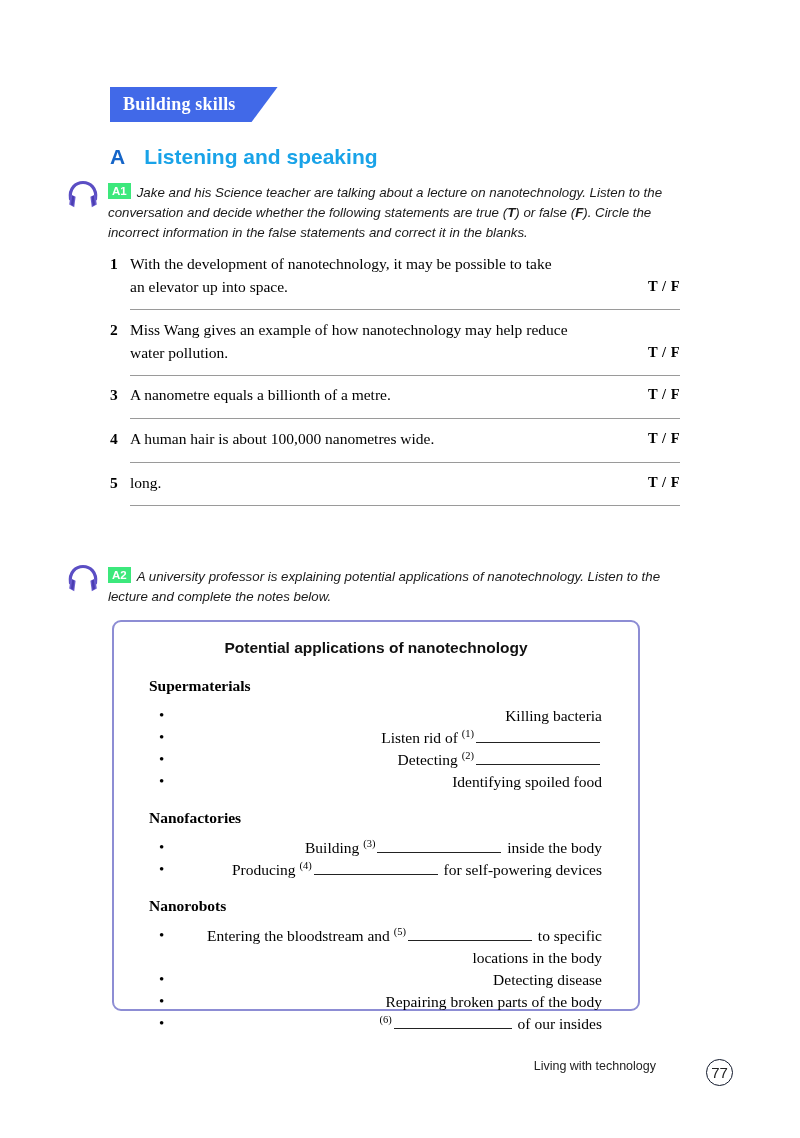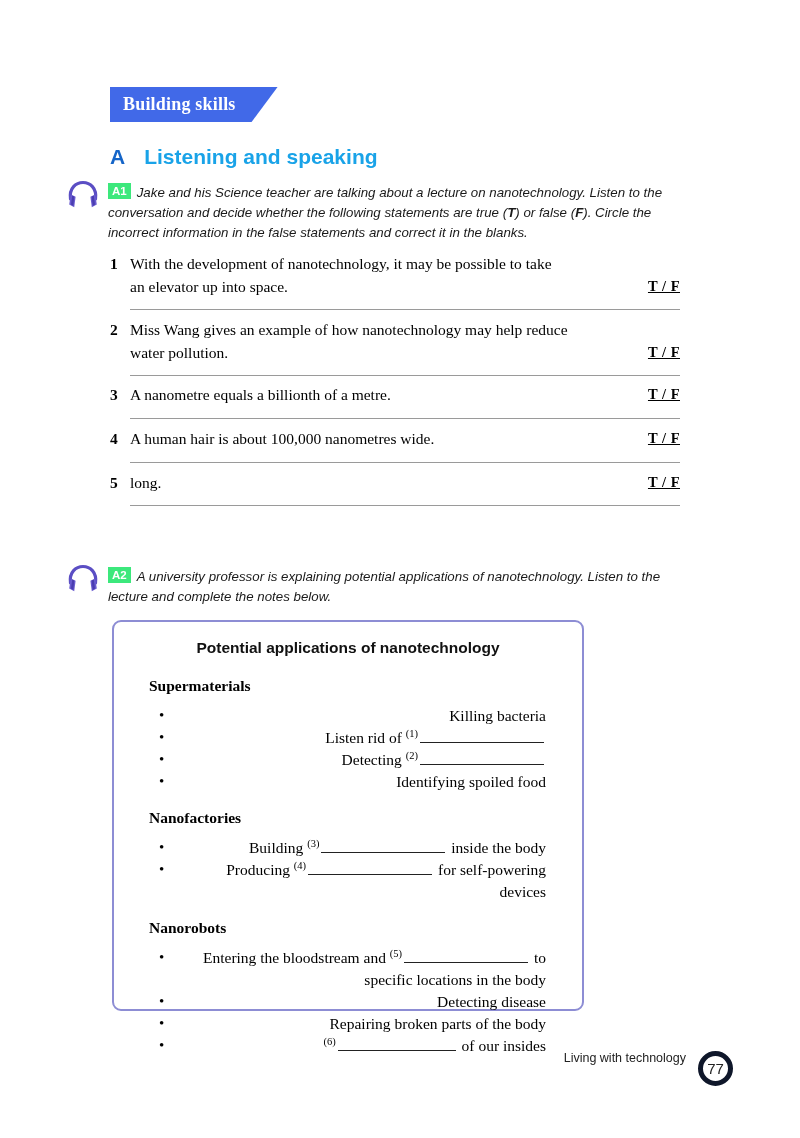"T / F" .tf { text-decoration: underline -> none }
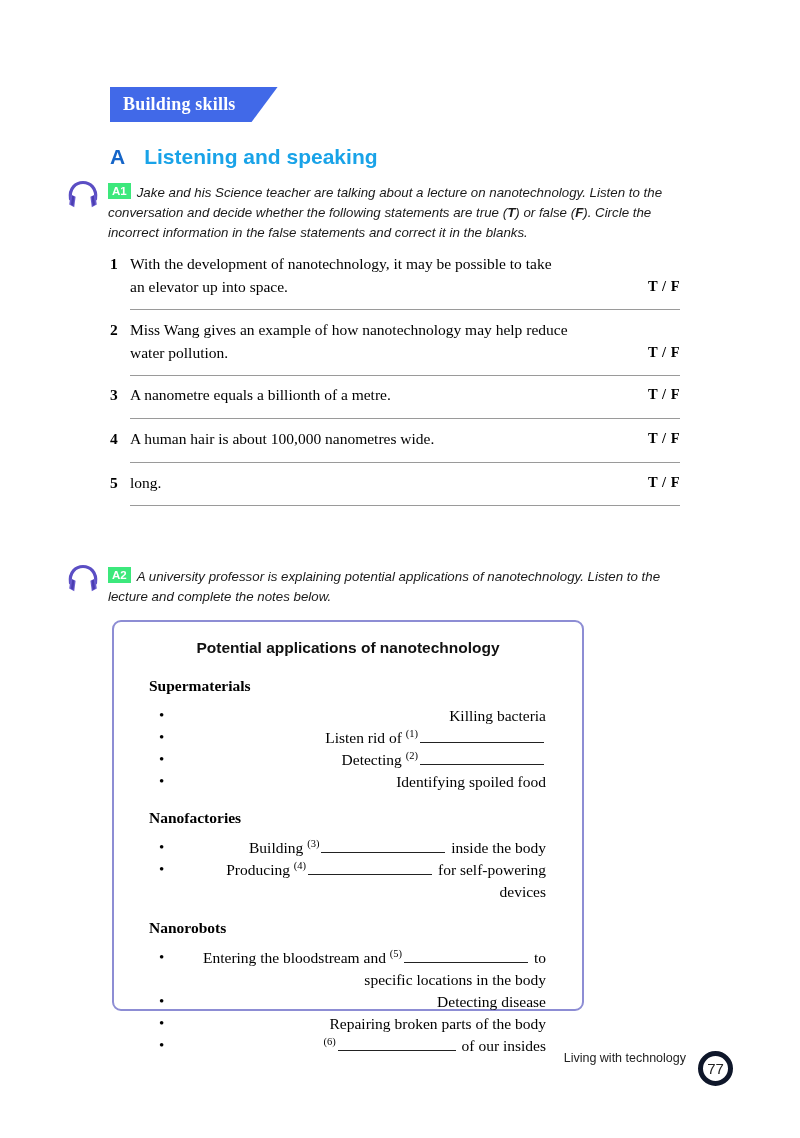"Potential applications of nanotechnology" .notebox { width: 472px -> 528px }
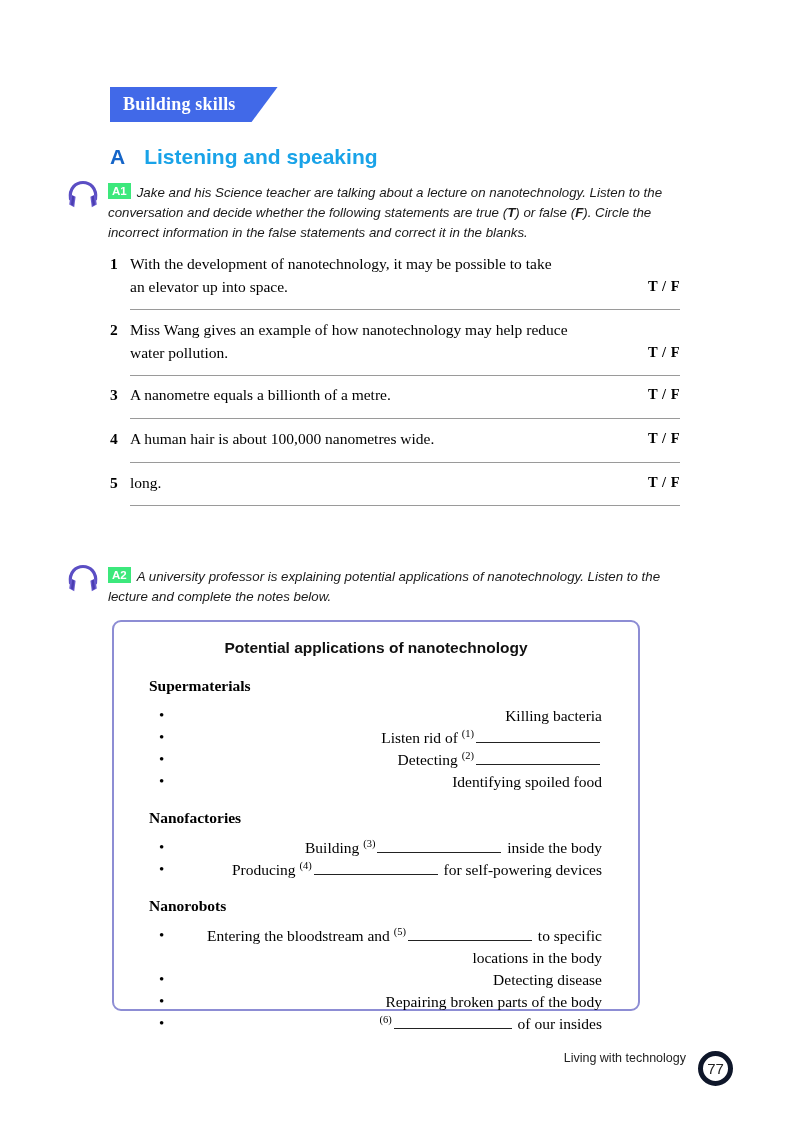"77" .pagenum { border: 5px solid #0f172a -> 1px solid #0f172a; margin-left: none -> 38px }
